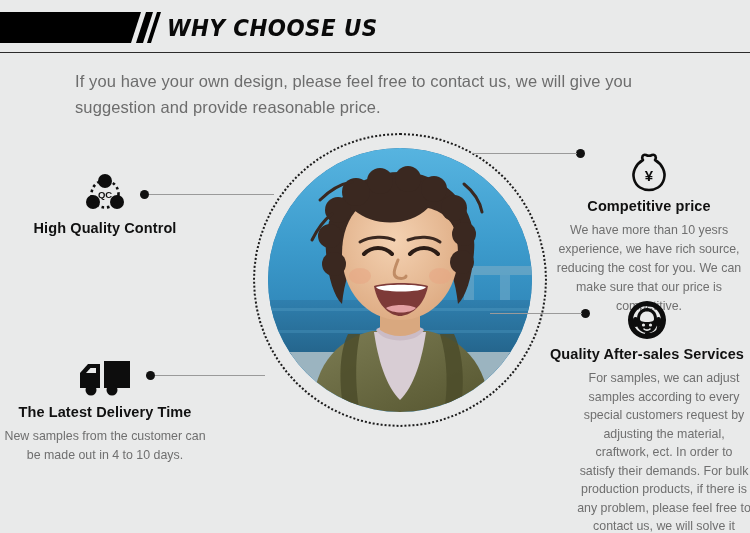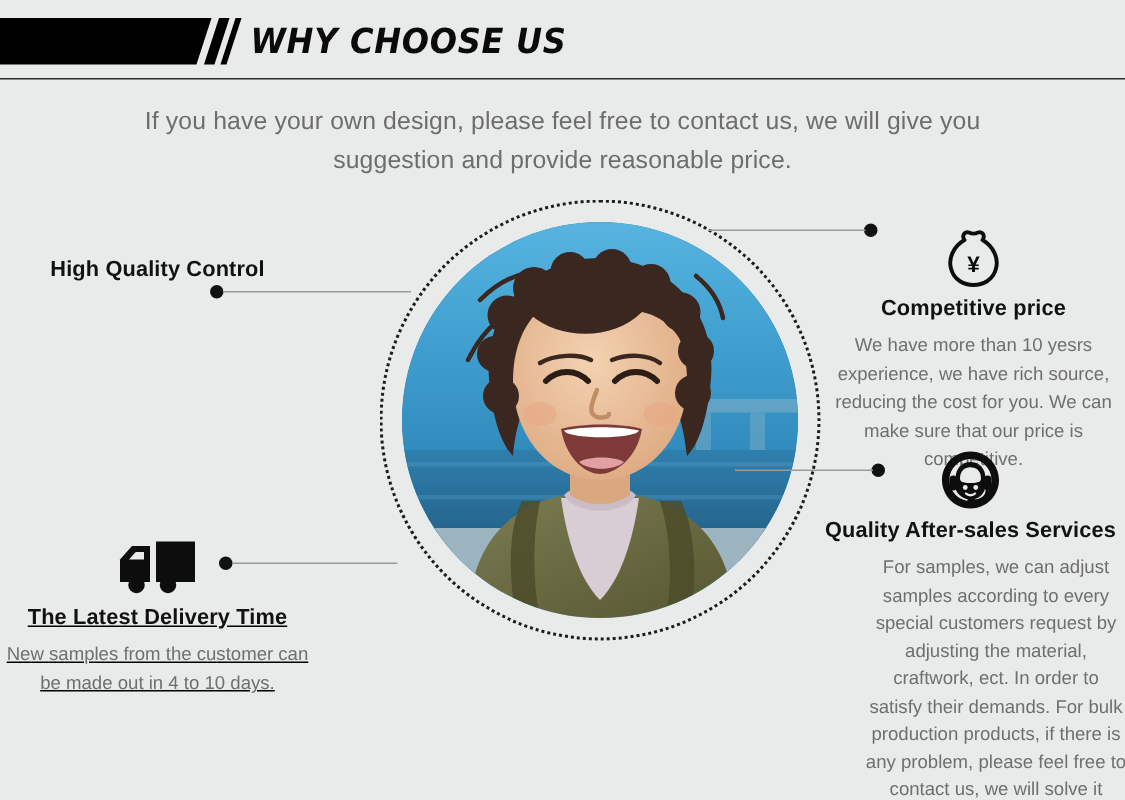"If you have your own" .intro { text-align: center -> left }
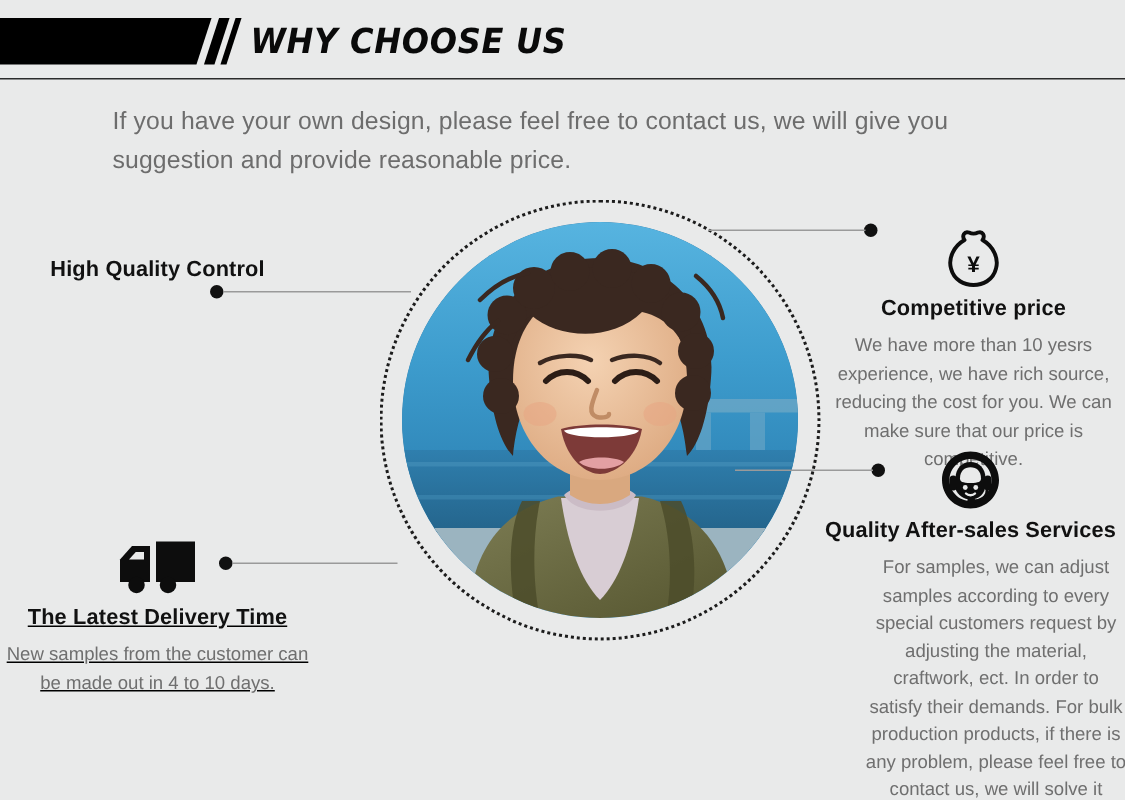"QC" div.feature-icon { html: none -> <div> <svg> <circle></circle> <circle></circle> <circle></circle> <circle></circle> <text>QC</text> </svg> </div> }
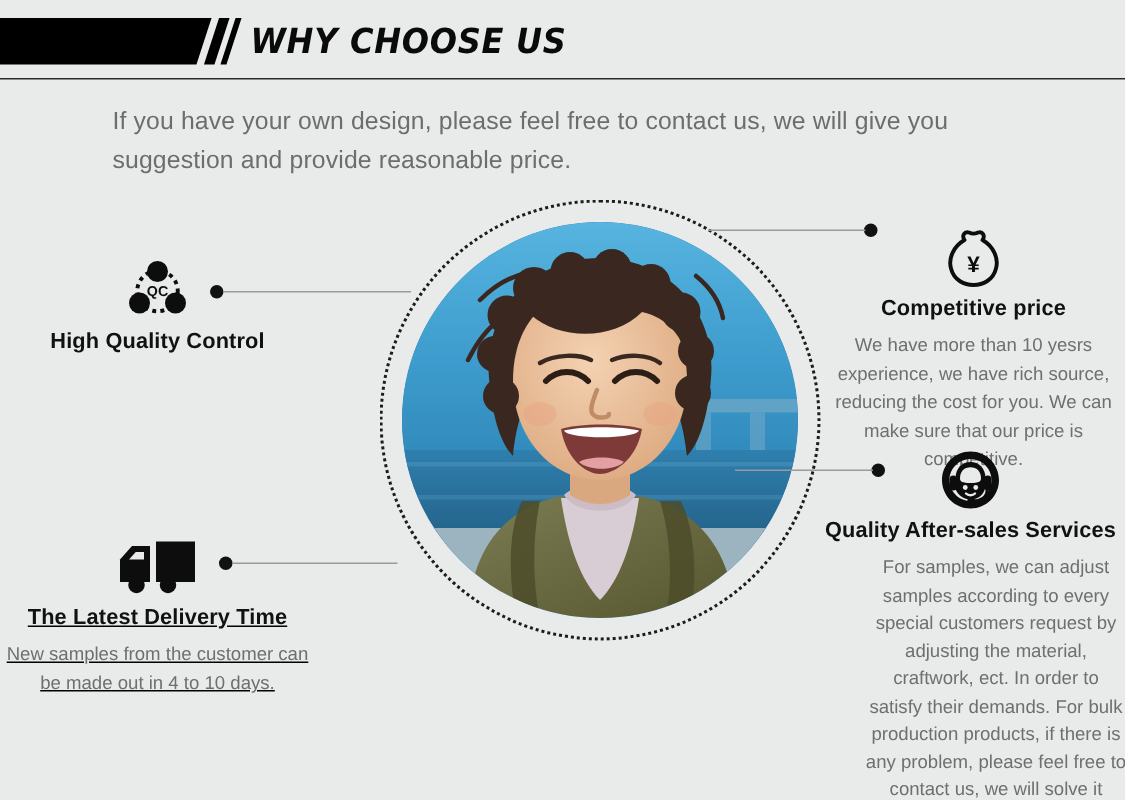"The Latest Delivery Time" .f-truck { text-decoration: underline -> none }
